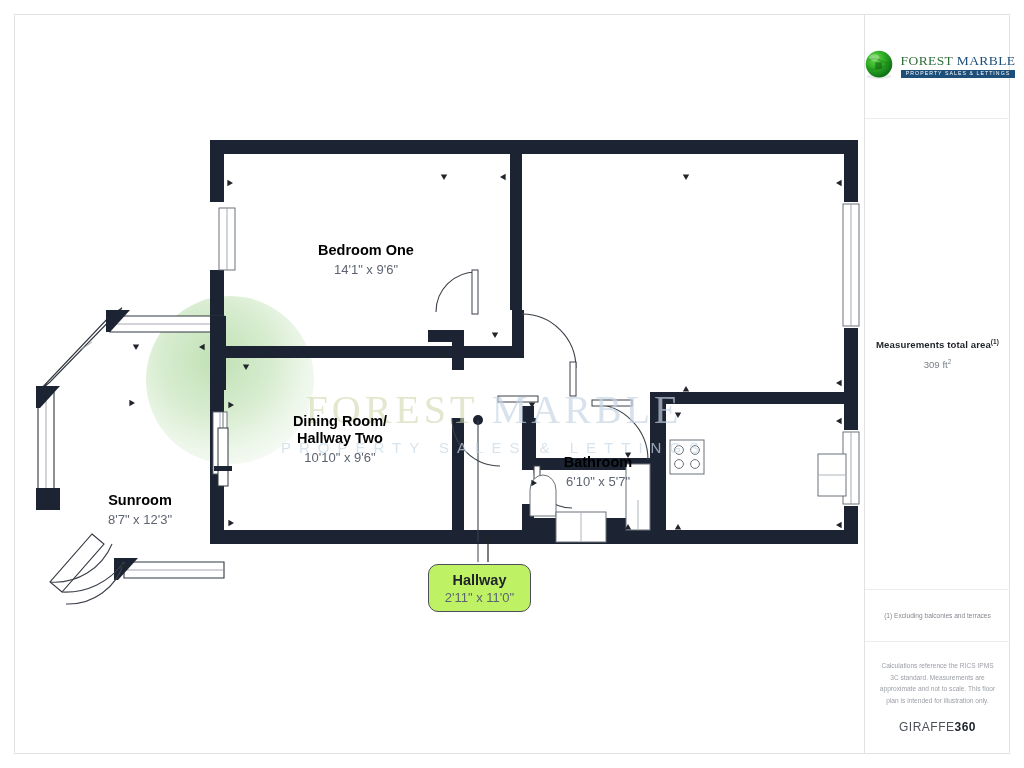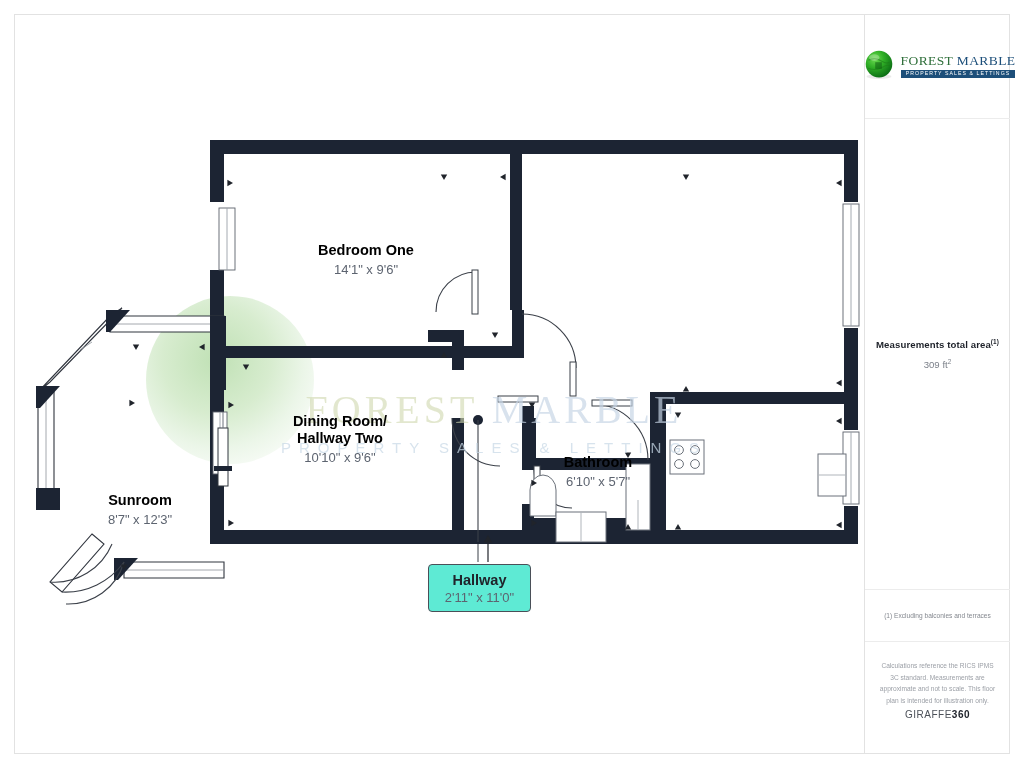"Hallway" .callout { background: #5eead4 -> #bef264; border-radius: 4px -> 10px }
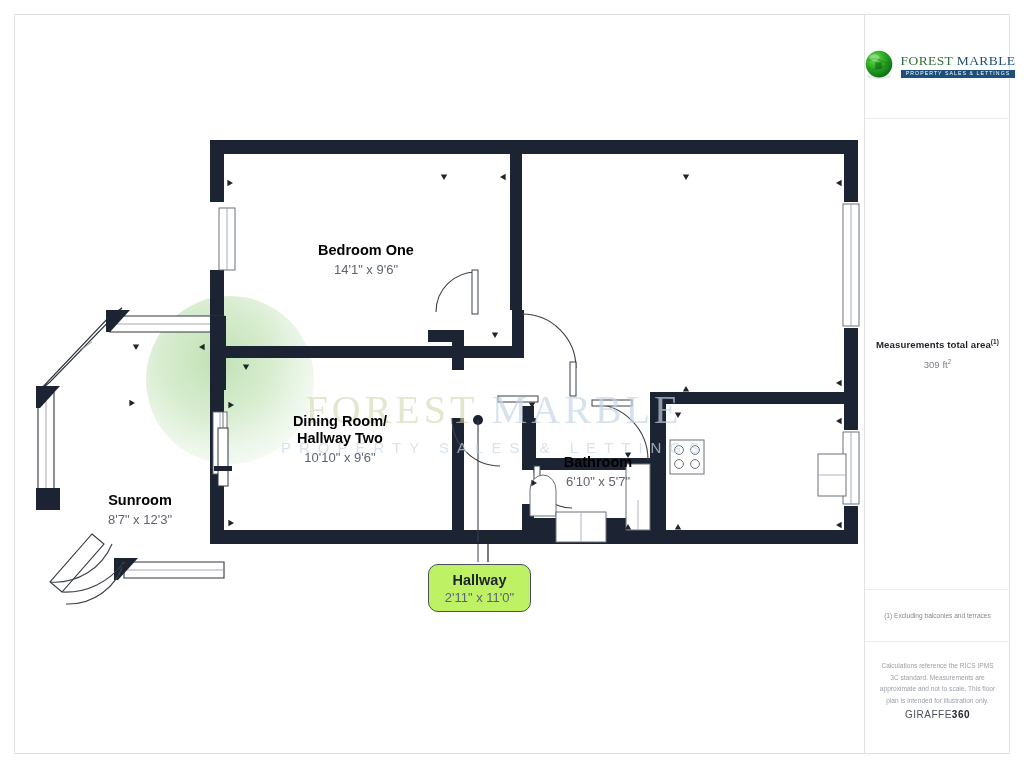"GIRAFFE360" .sb-brand { font-size: 10px -> 12px; margin-top: none -> 11px }
